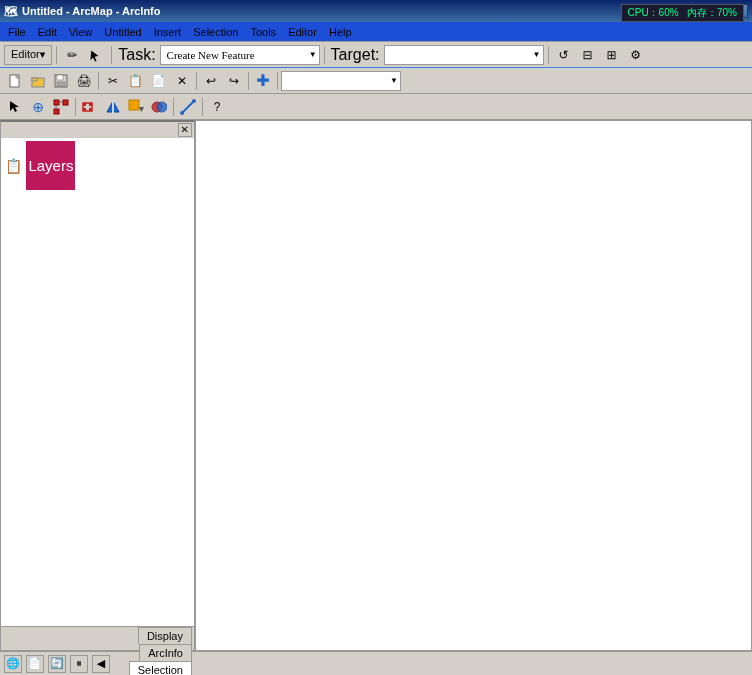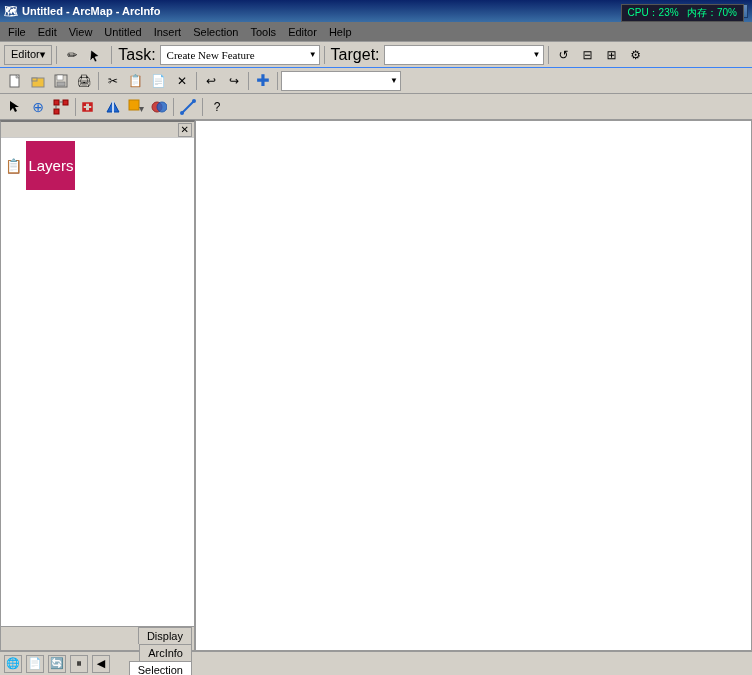"CPU：23%" span { text: 23% -> 60% }
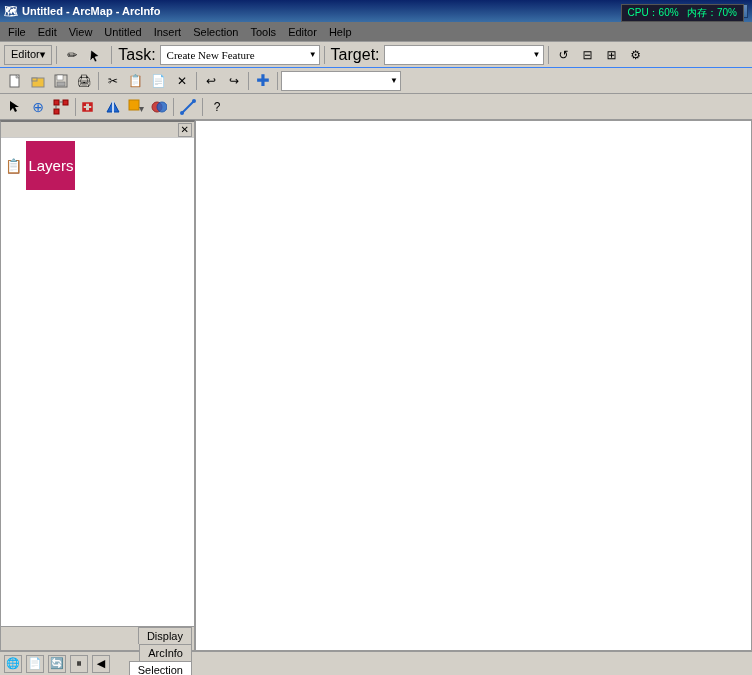"File" #menu-bar { background: #737373 -> #1d4ed8 }
